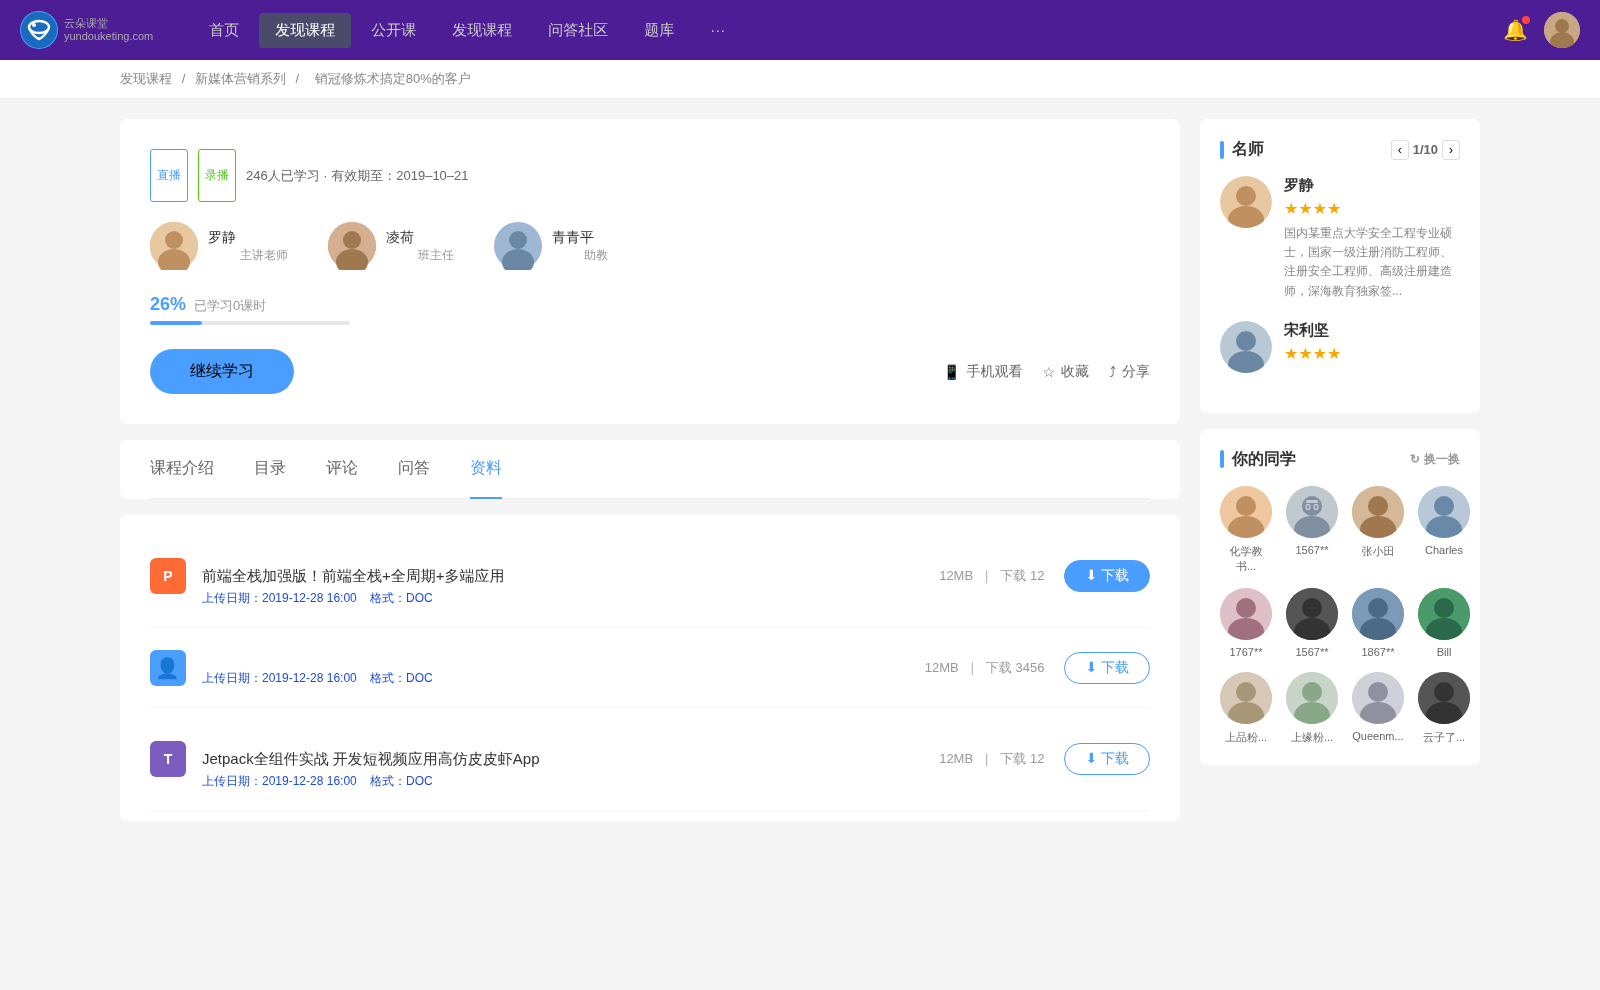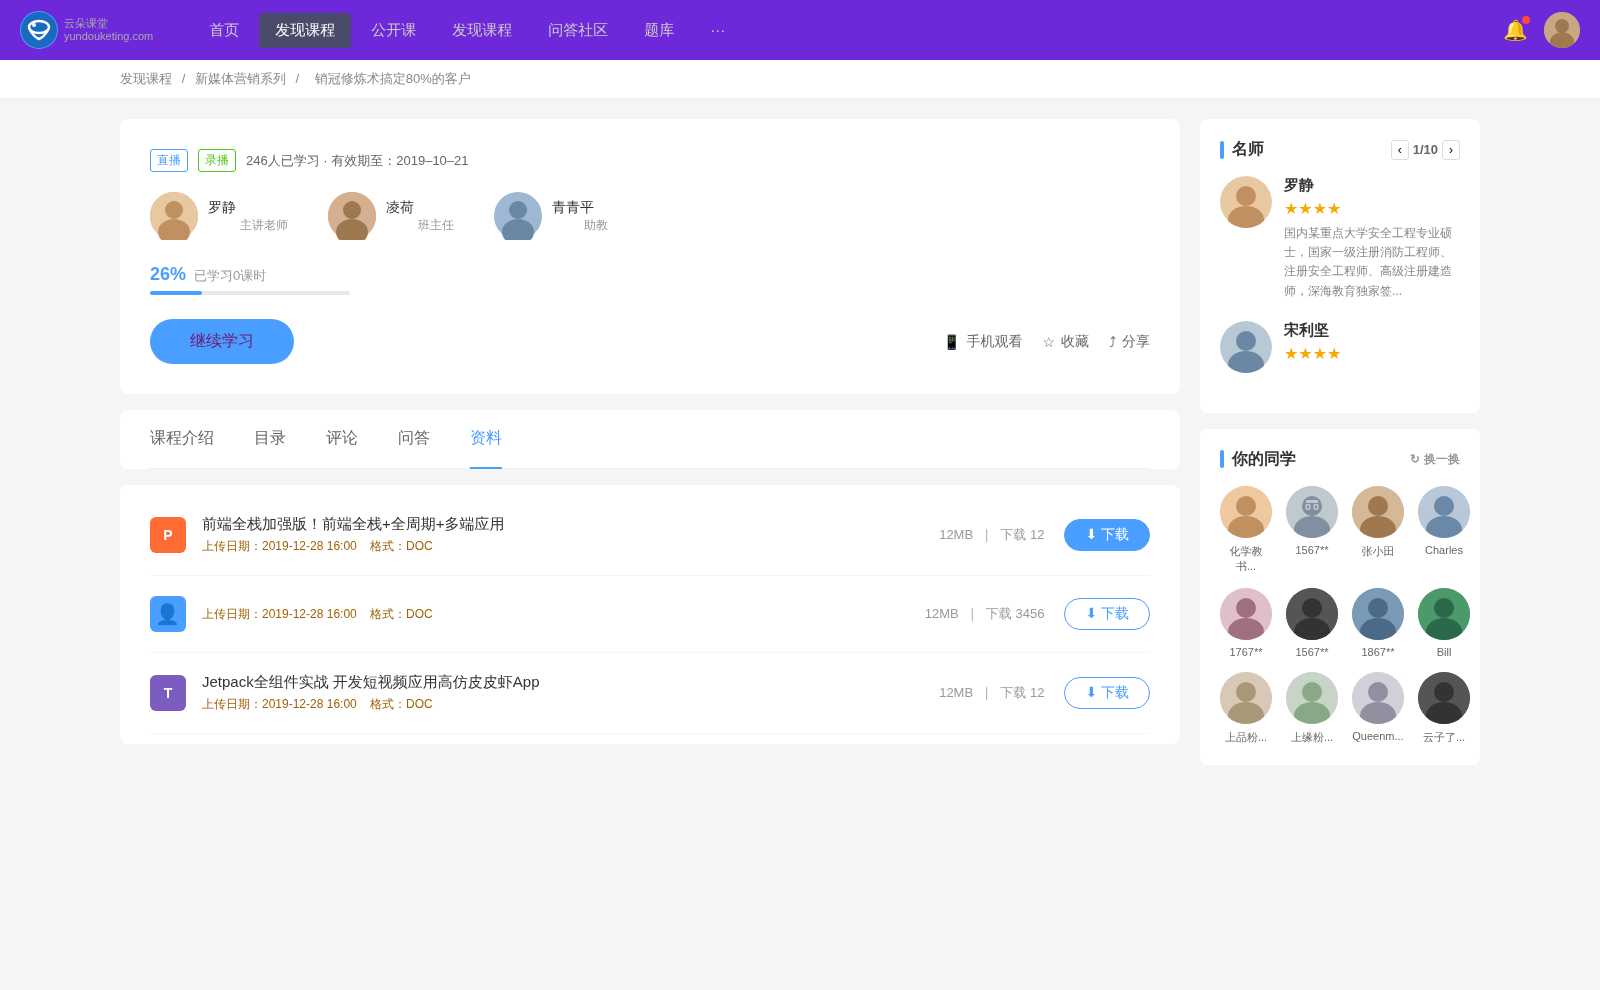"云朵课堂" .nav { background: #6d28d9 -> #4c1d95 }
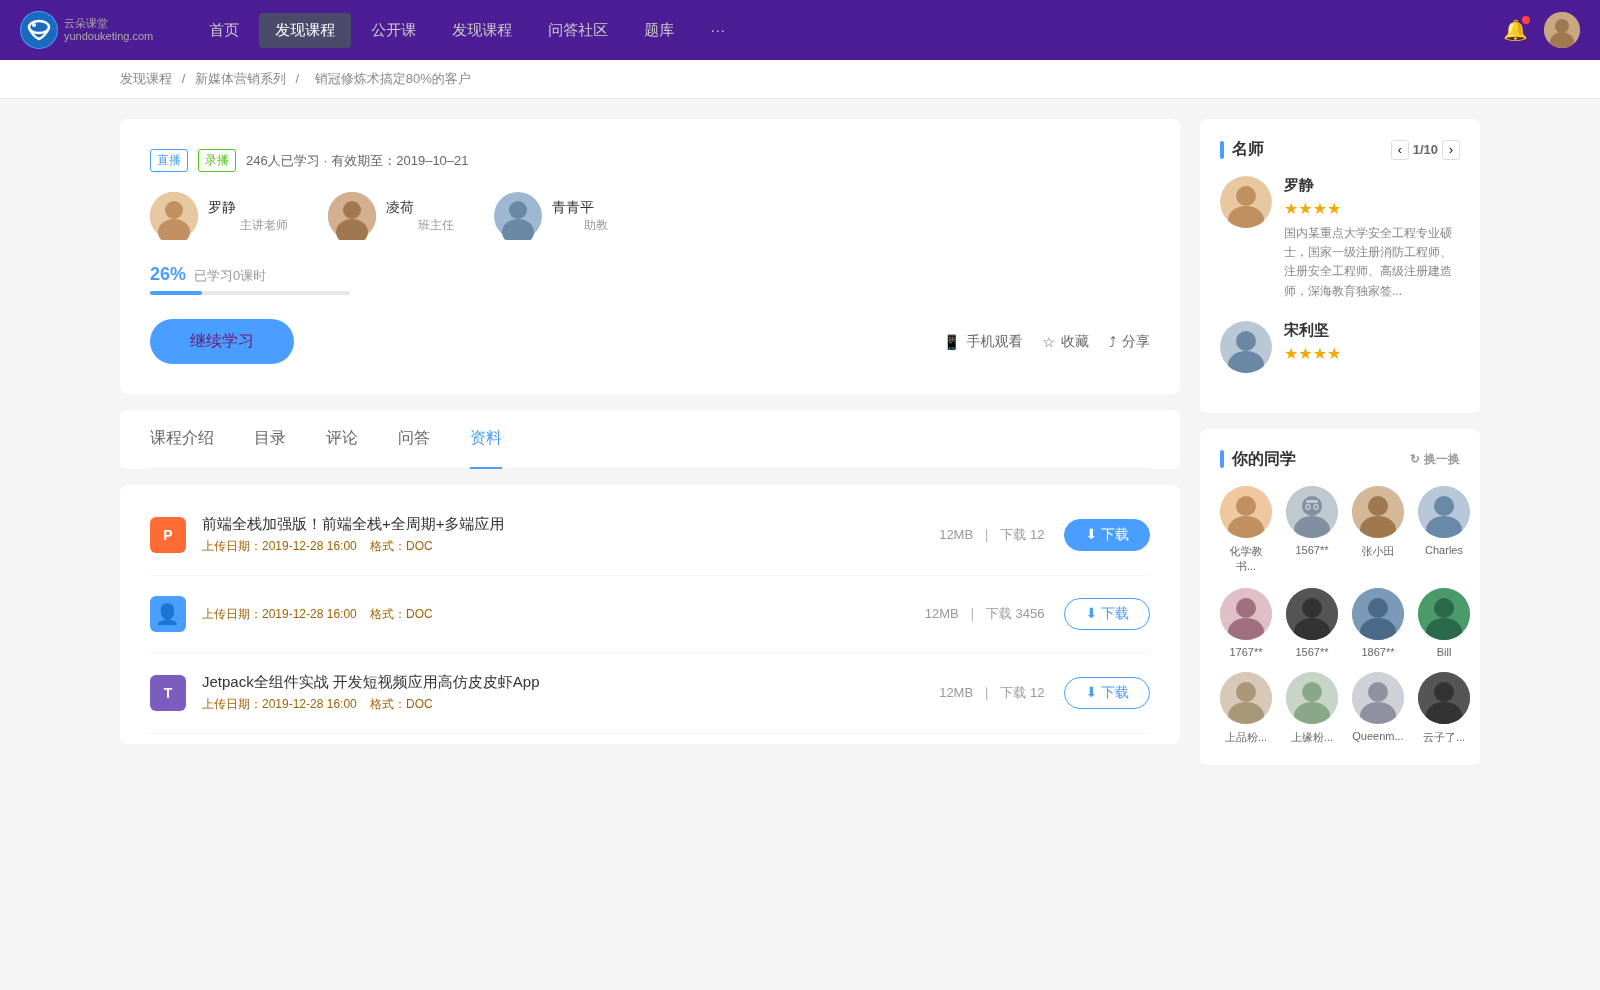"直播" .badge { padding: 2px 6px -> 17px 6px }
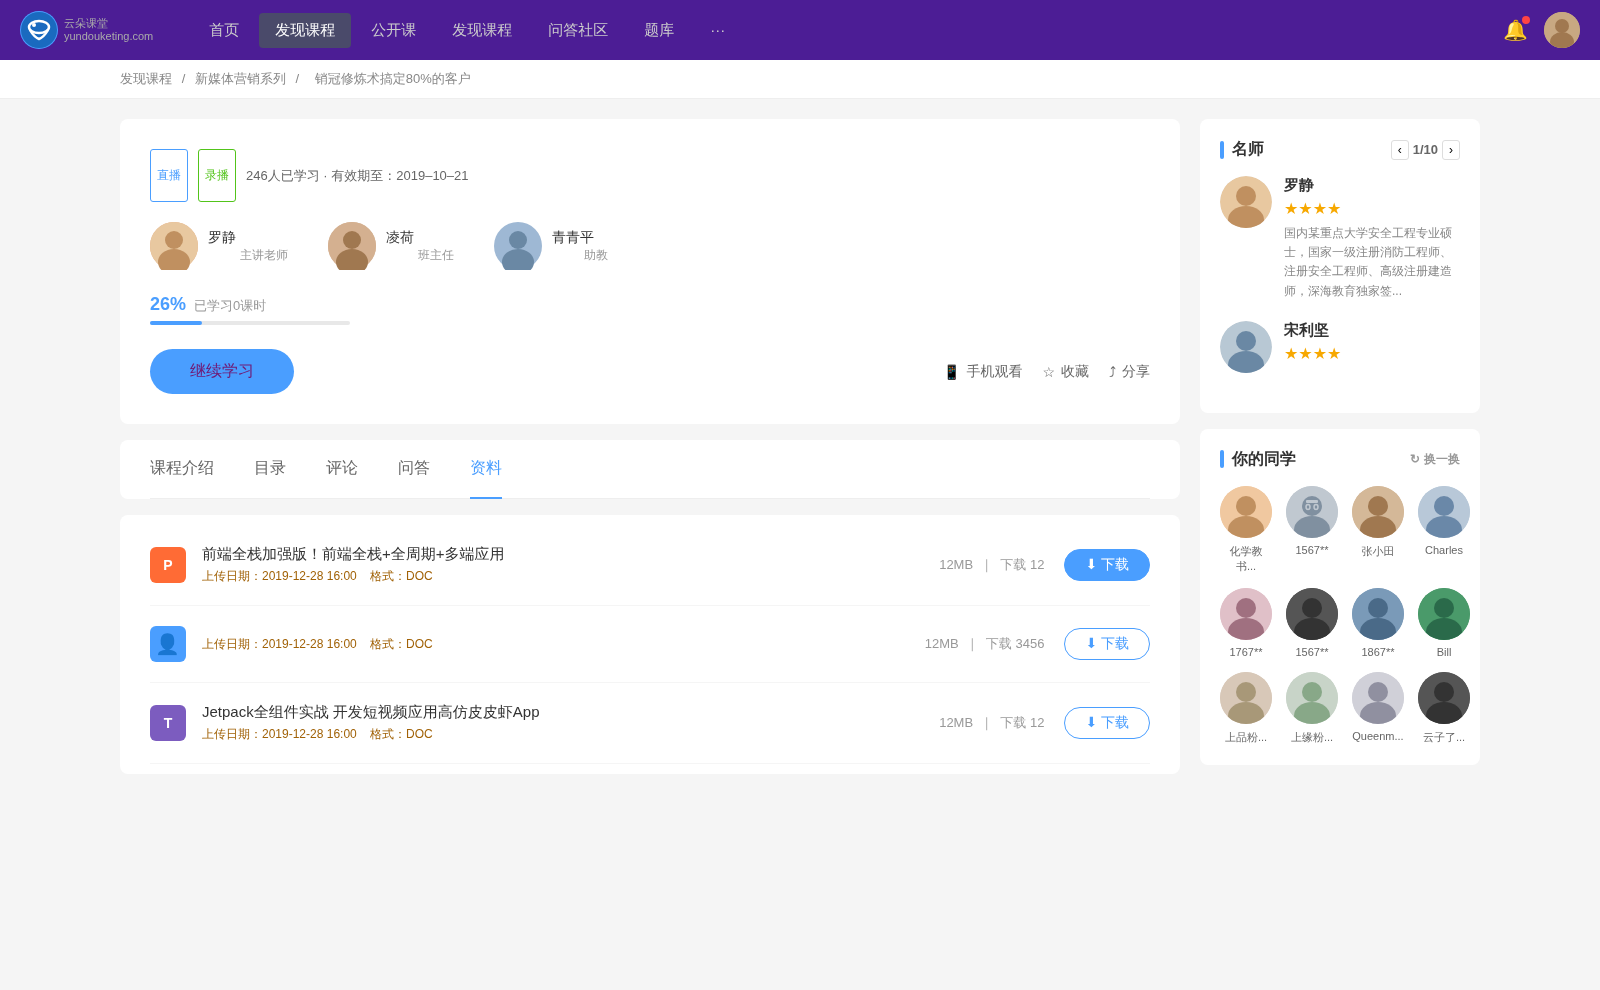"继续学习" .btn-continue { color: #701a75 -> #000000 }
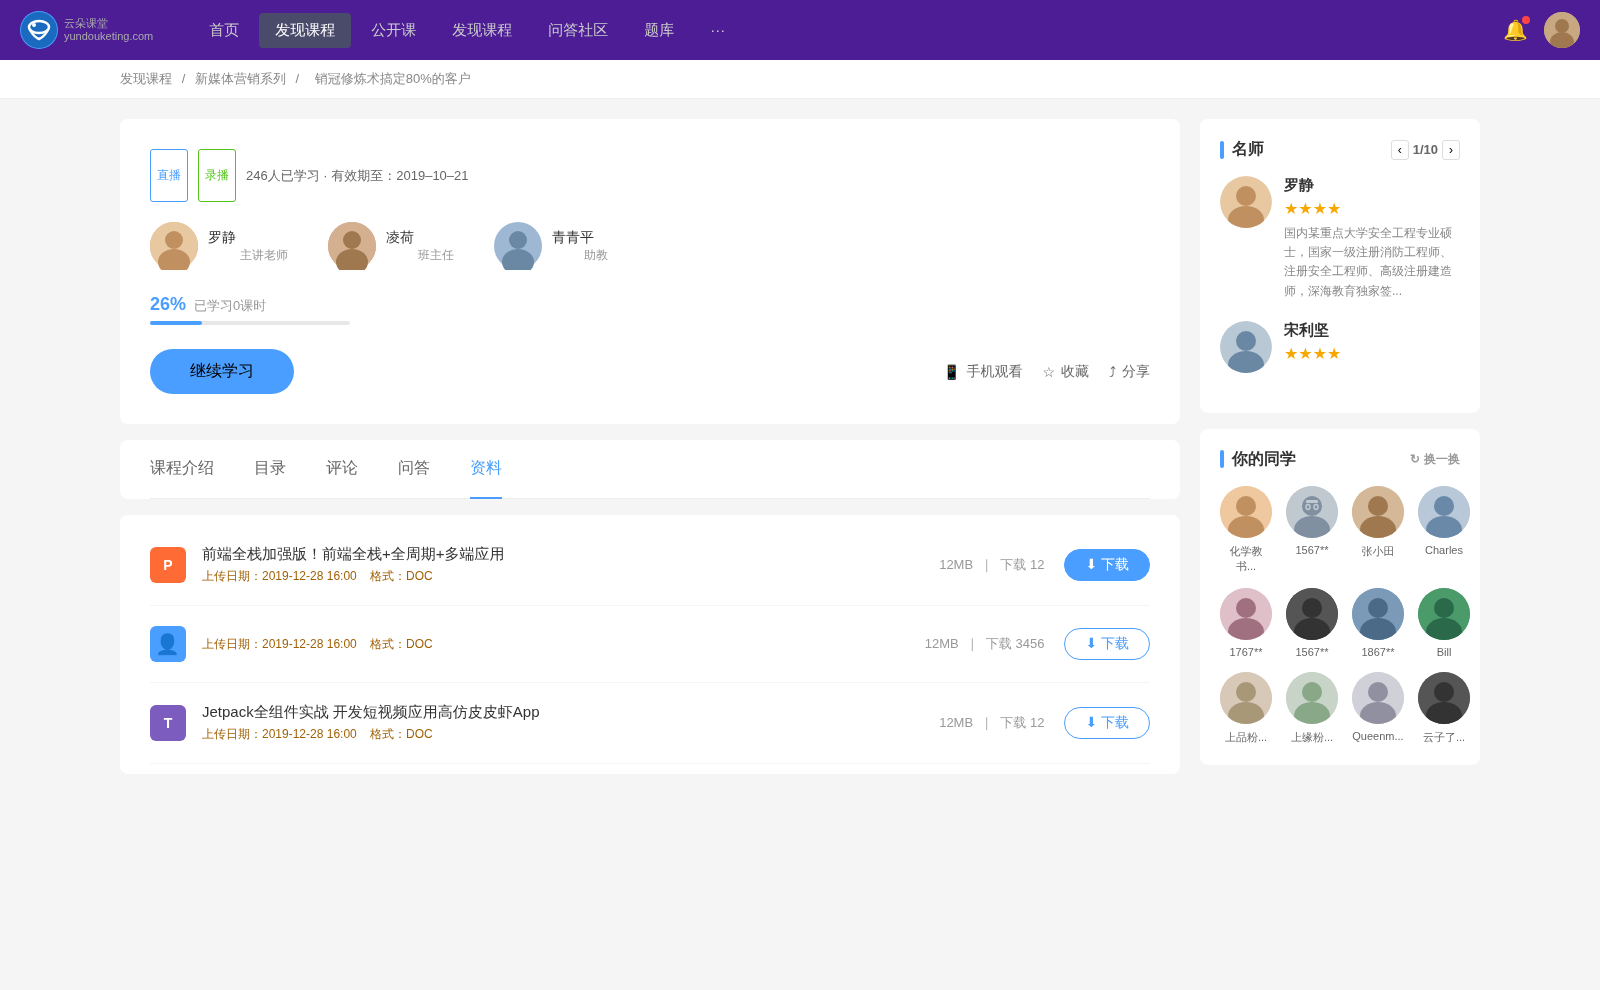"前端全栈加强版！前端全栈+全周期+多端应用" .resource-info { margin-top: none -> 22px }
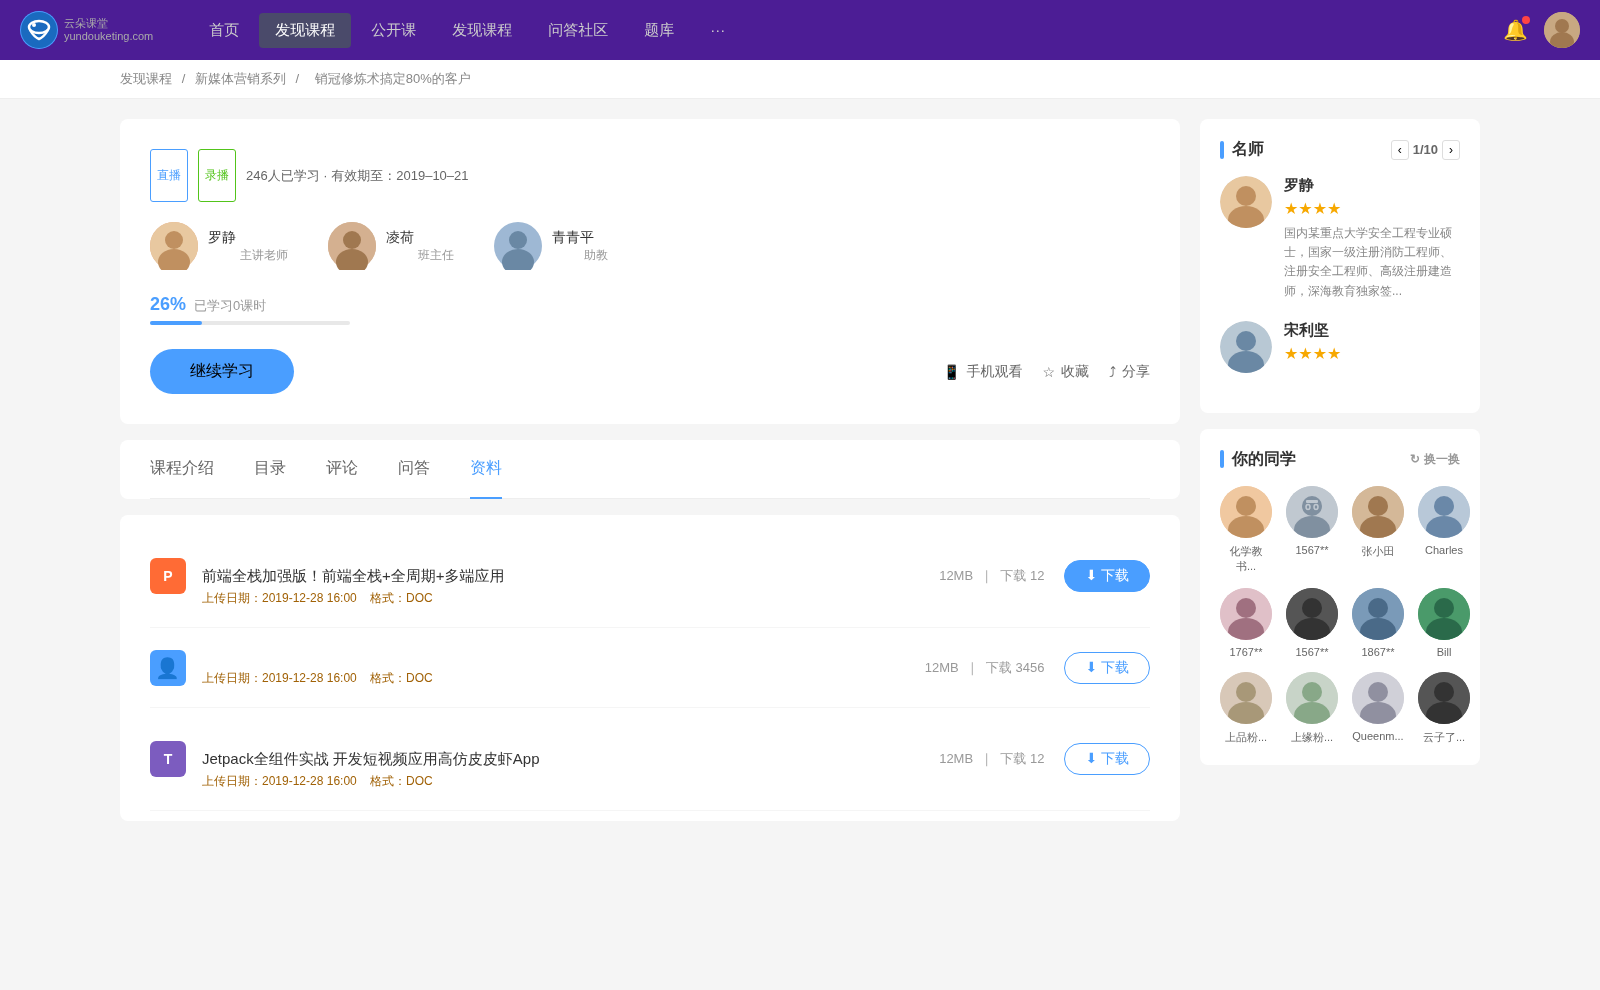"上传日期：2019-12-28 16:00 格式：DOC" .resource-meta { color: #a16207 -> #1d4ed8 }
